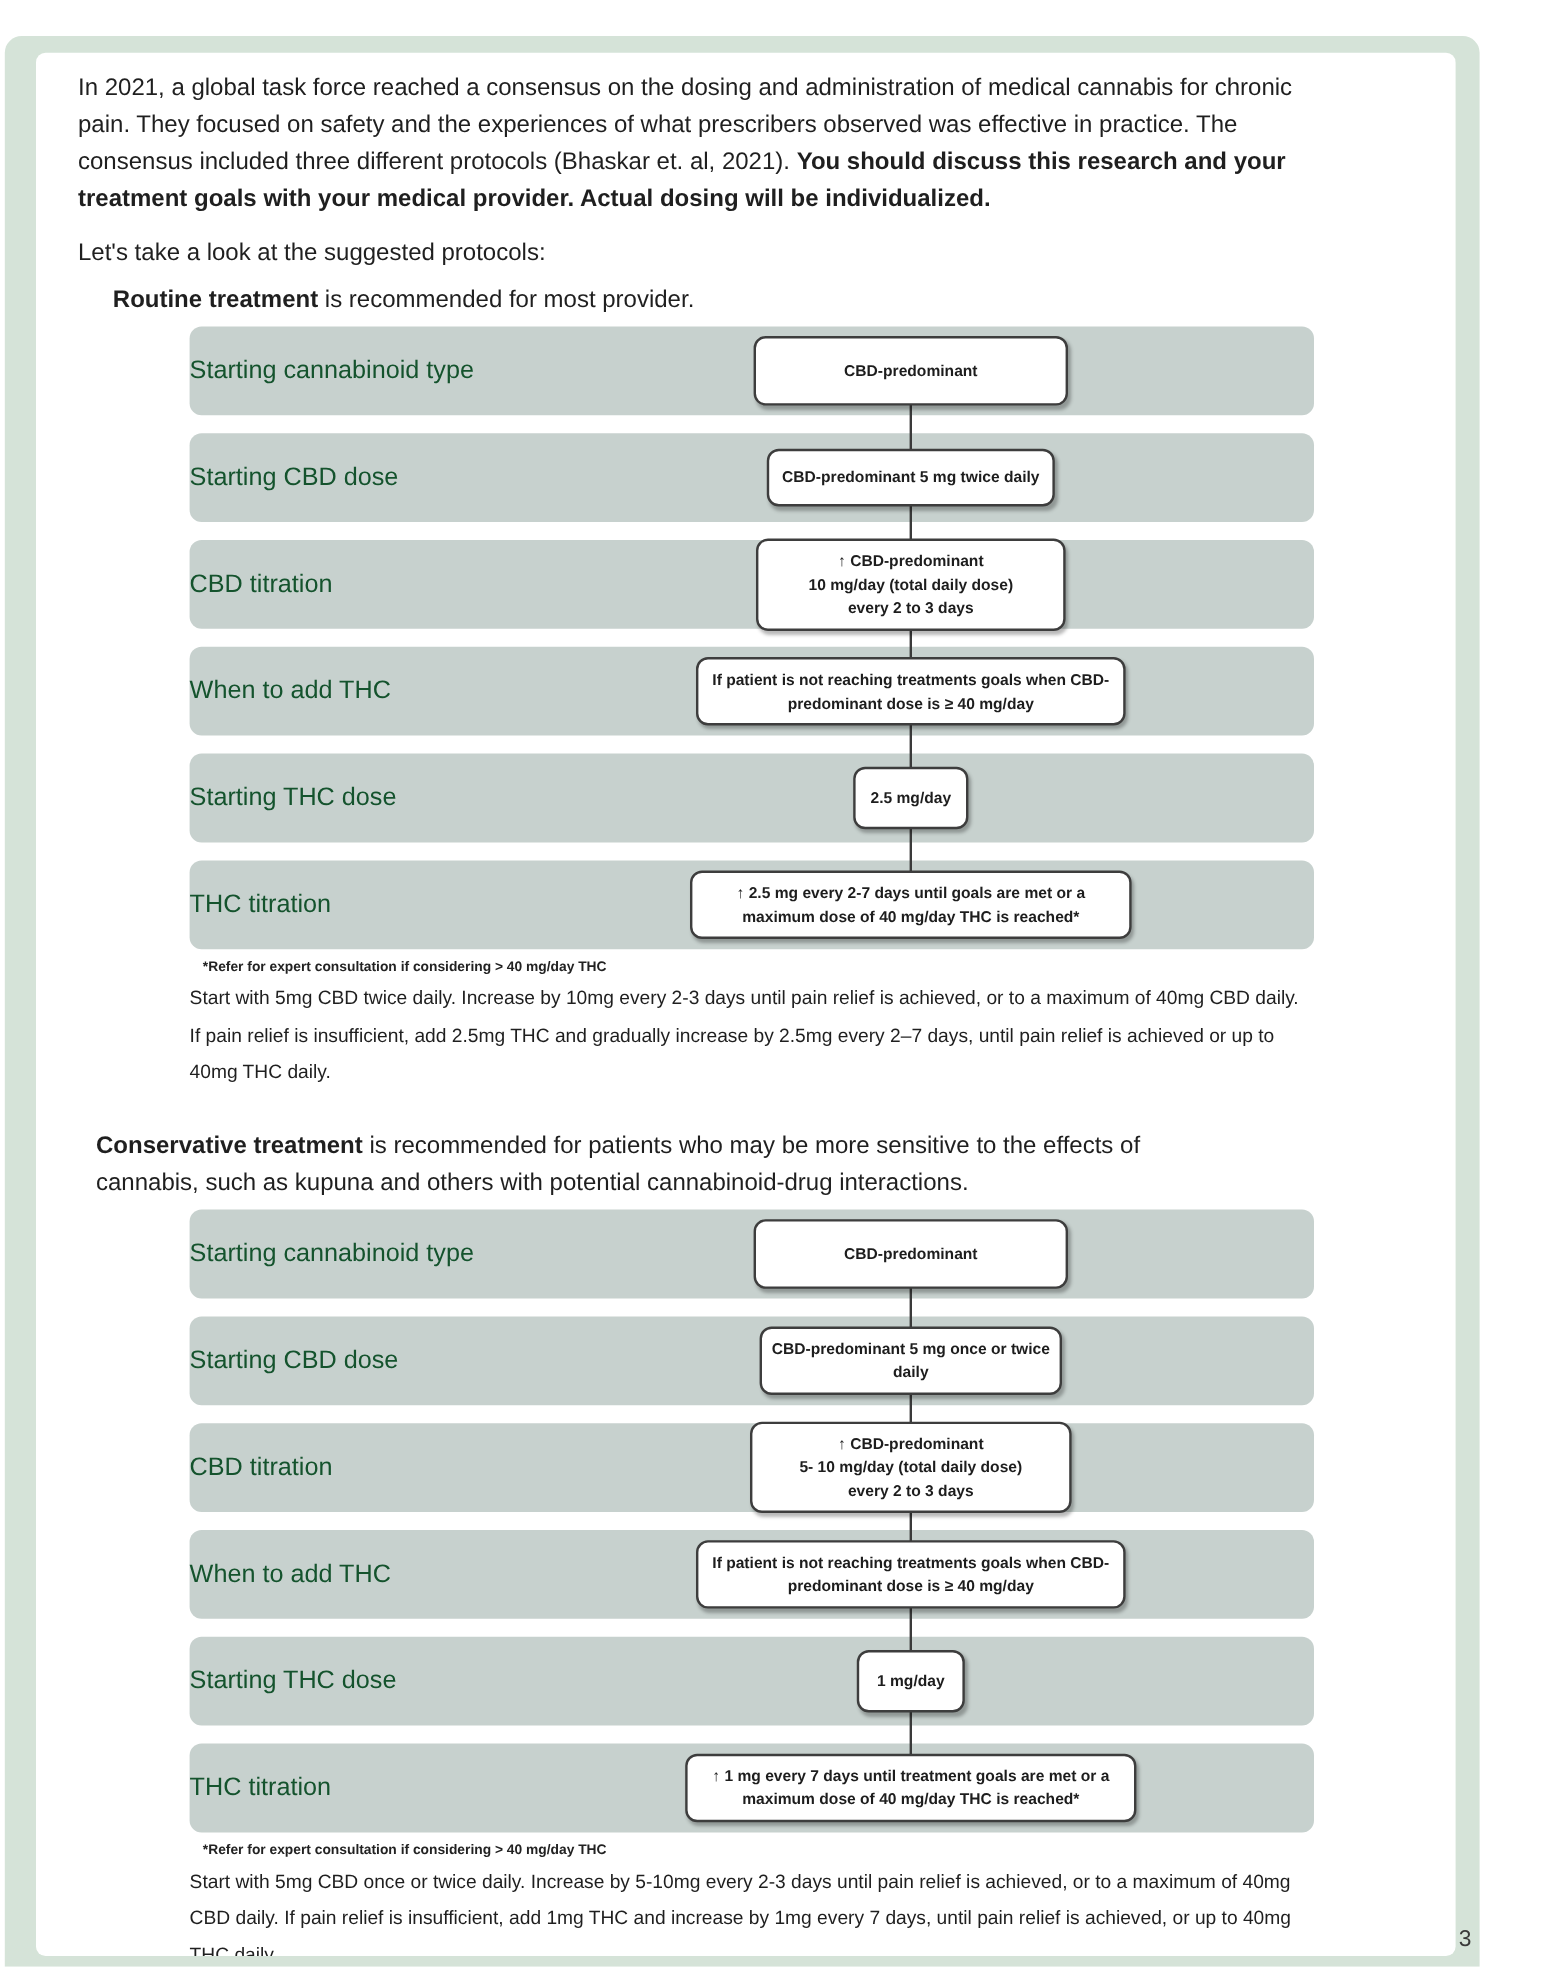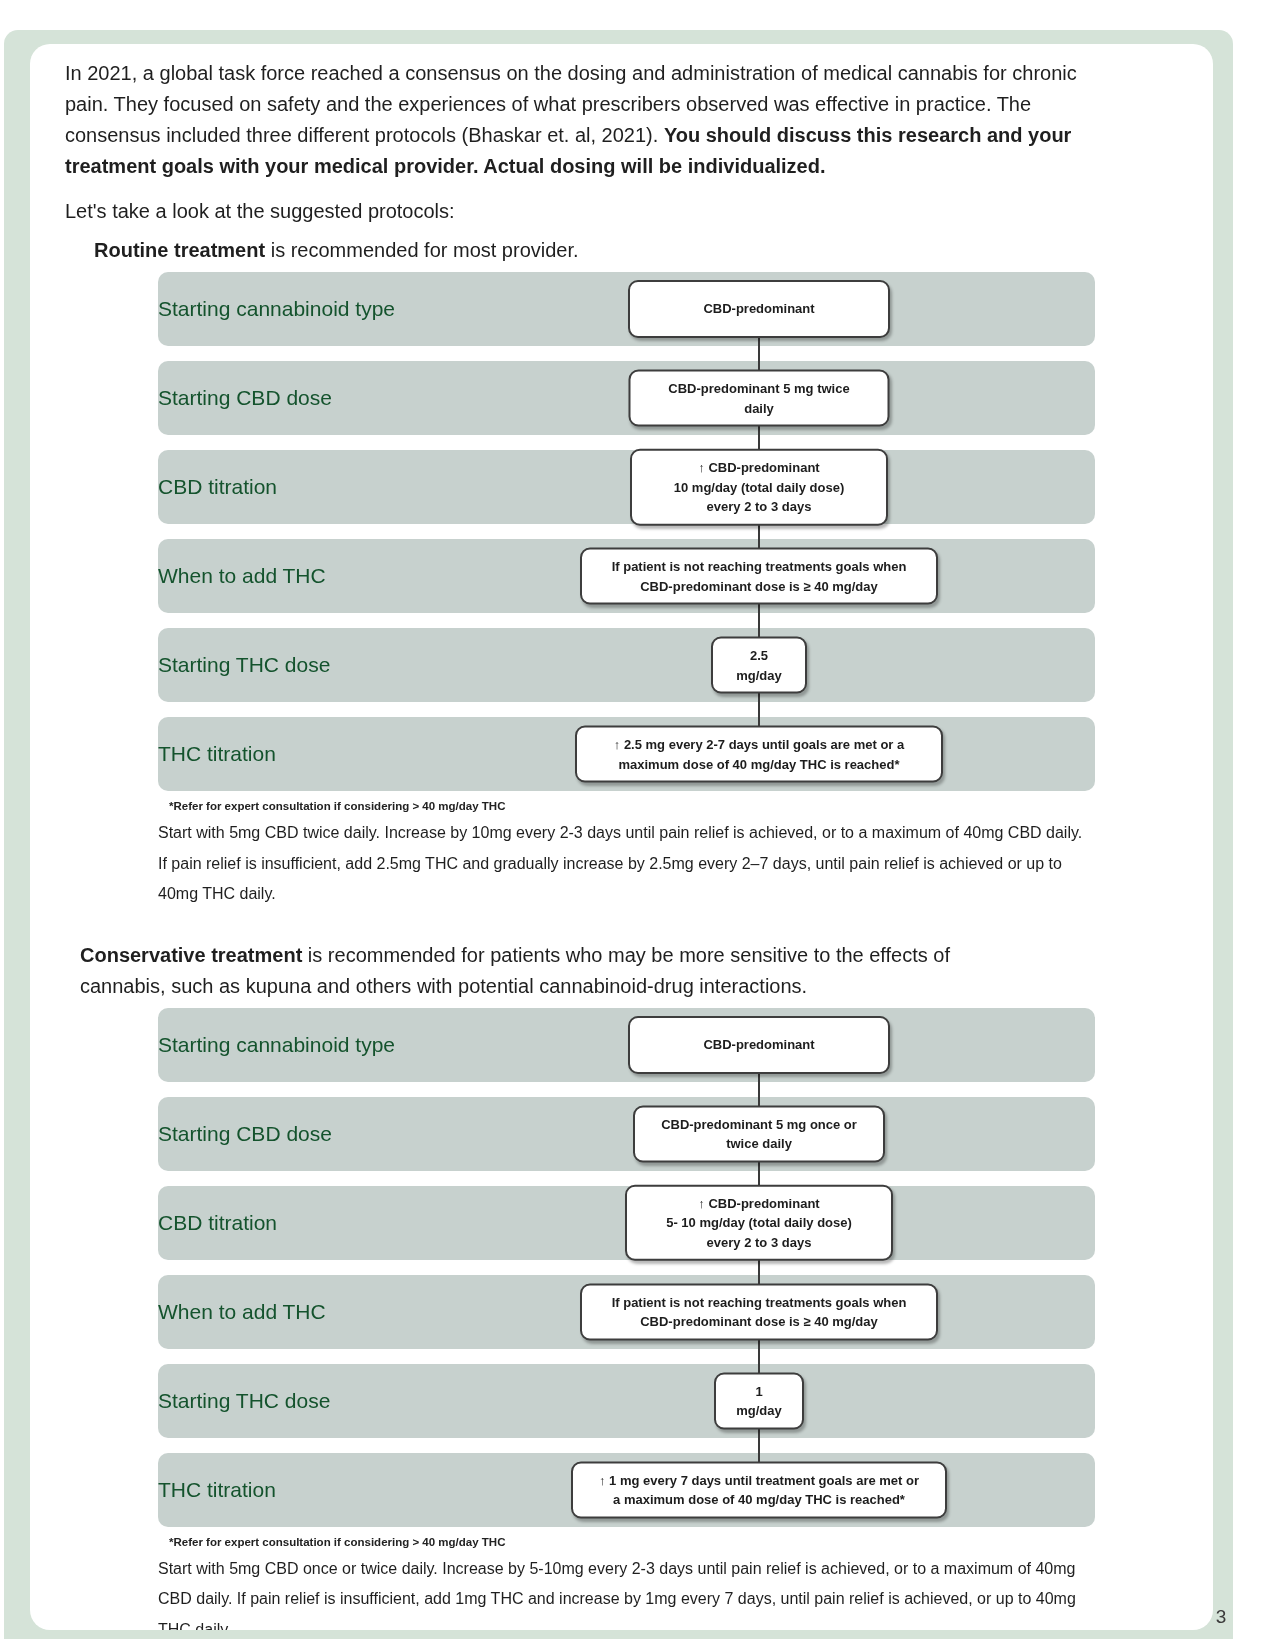"In 2021, a global task" .page { border-radius: 20px -> 8px }
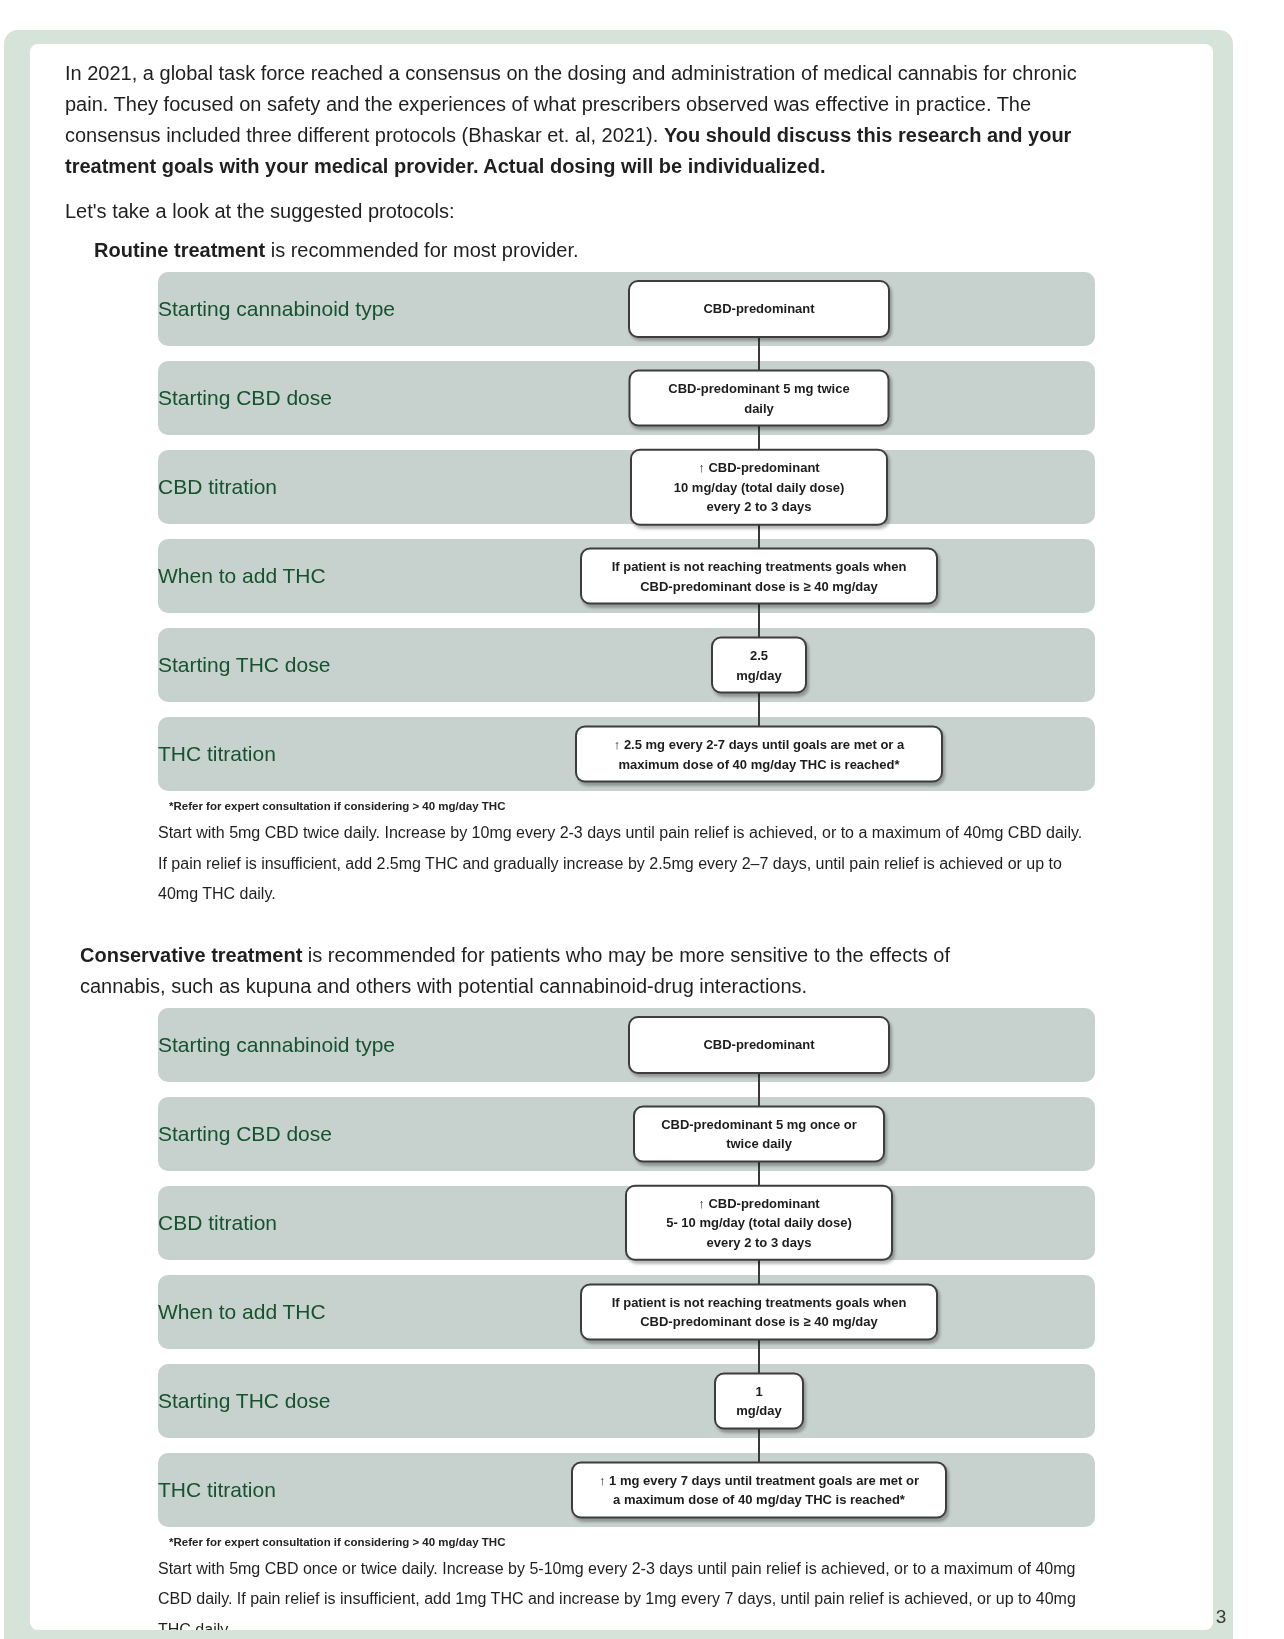"CBD-predominant" .vbox { padding: 7px 23px -> 7px 7px }
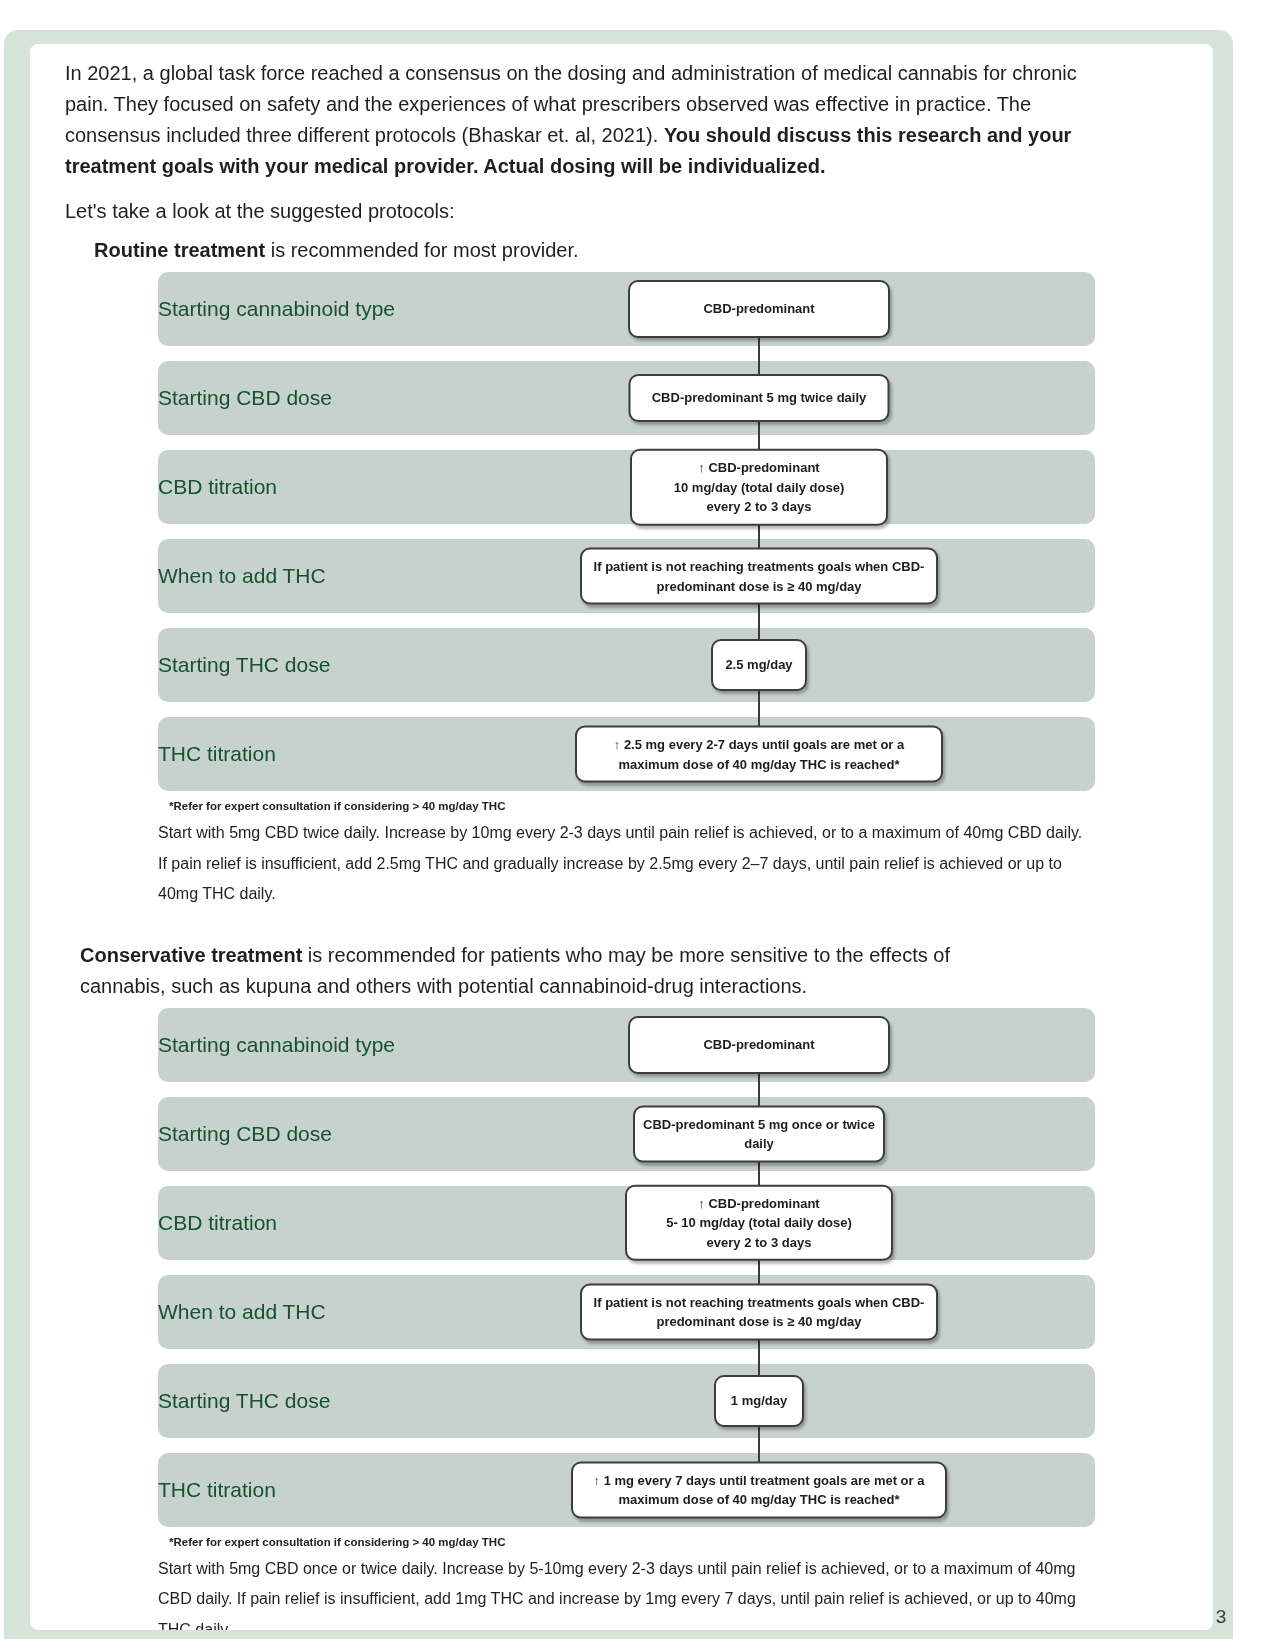"CBD-predominant 5 mg twice daily" div.vbox { width: 261px -> 240px }
